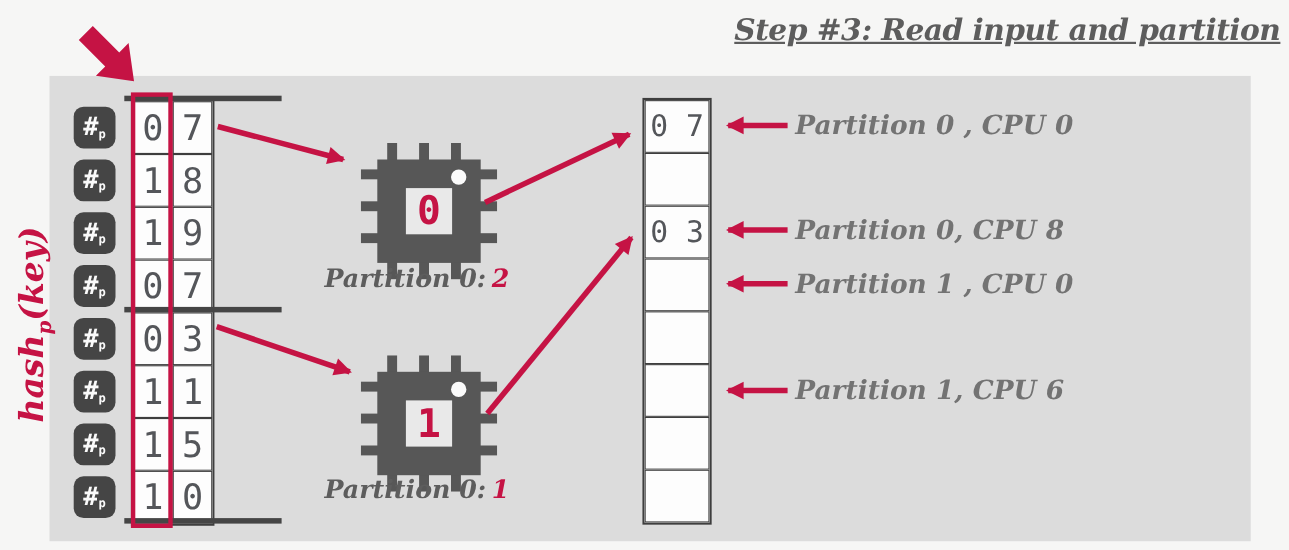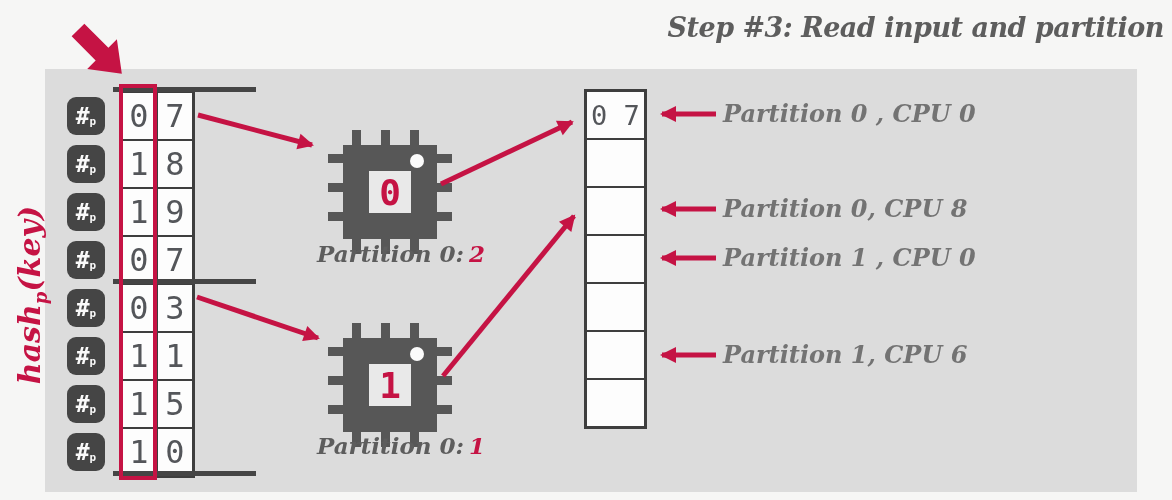"Step #3: Read input and" #title { text-decoration: none -> underline }
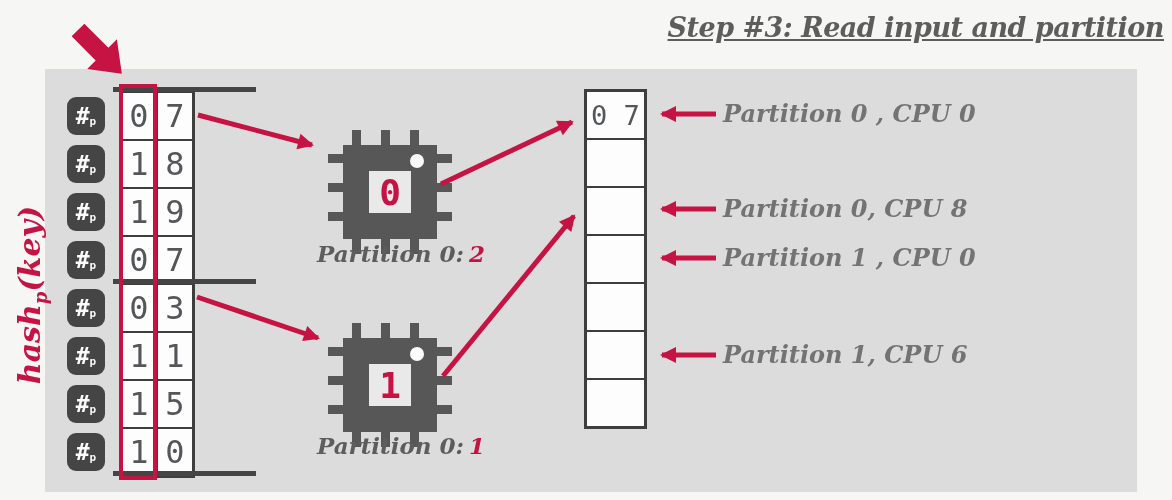"0 3" div.ocell { html: none -> <div>0 3</div> }
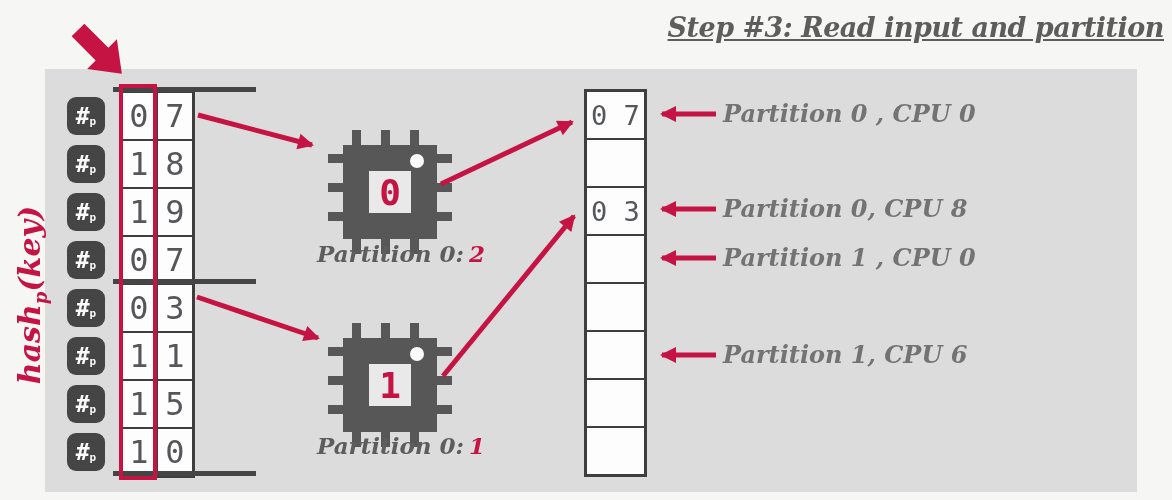"Partition 0: 2" .caption { text-align: right -> left }
